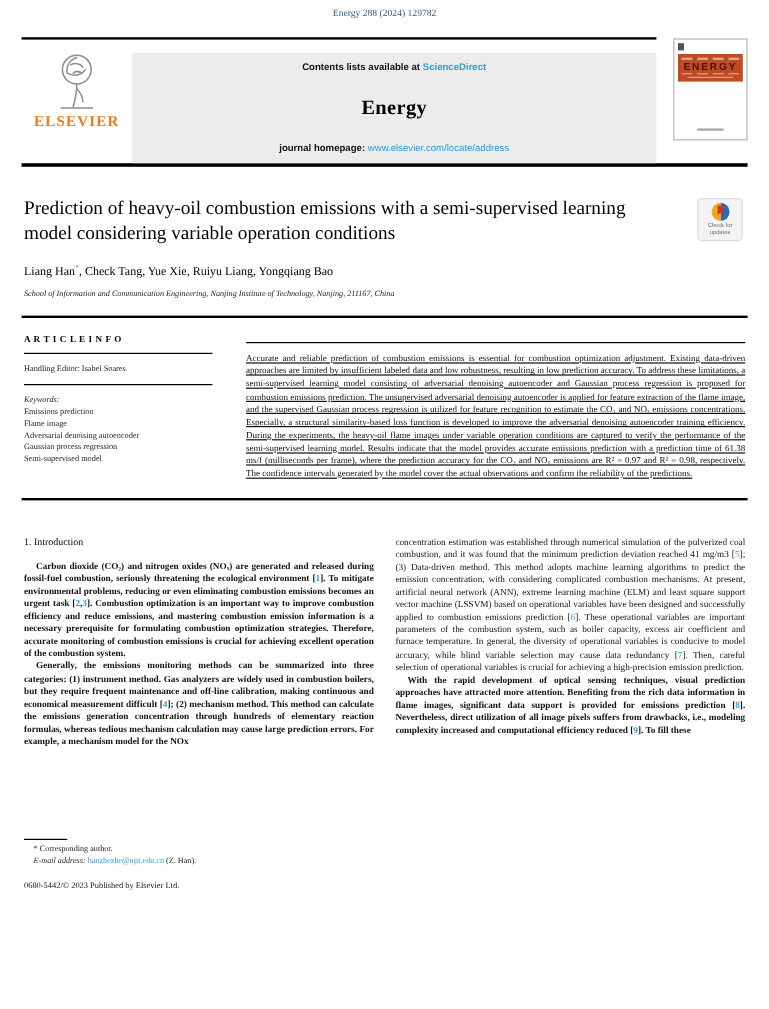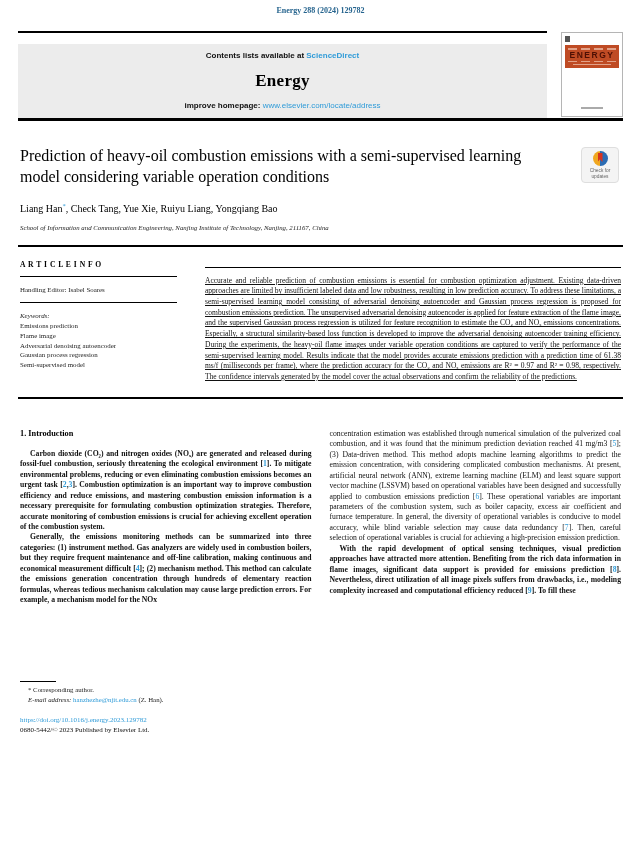"Energy 288 (2024) 129782" .ref-top { font-weight: bold -> normal }
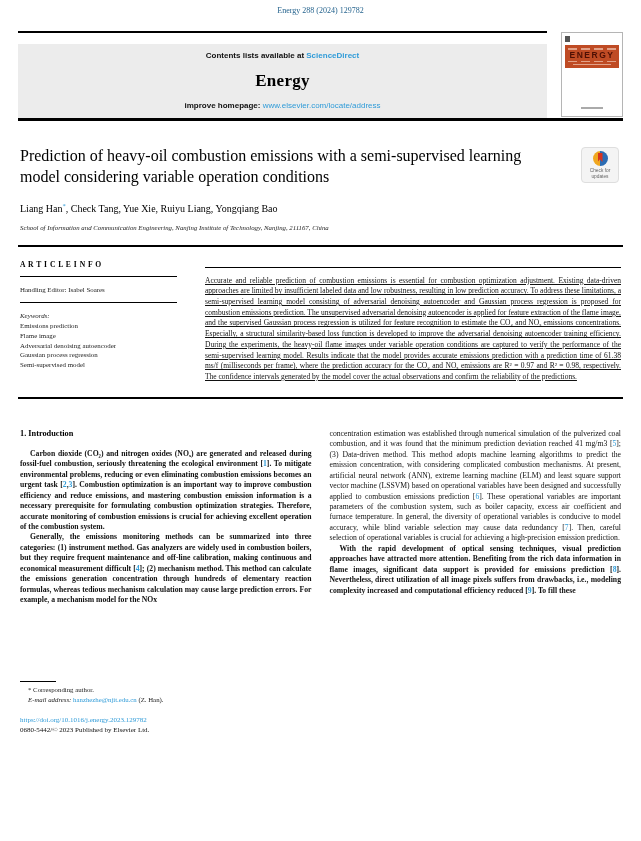"Contents lists available at" .gray-box { height: 74px -> 92px }
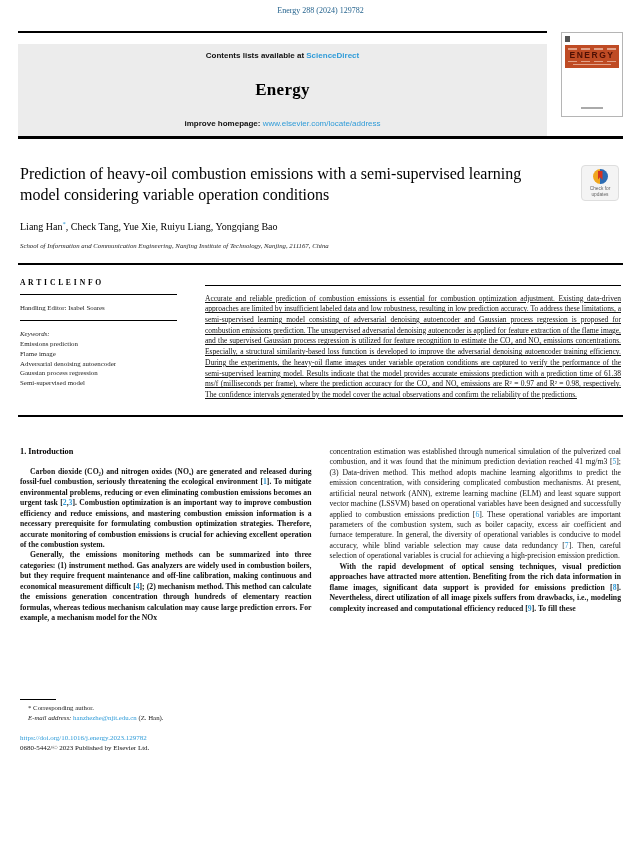"ELSEVIER" div.logo-box { html: none -> <div> <svg> <g> <circle></circle> <path></path> <path></path> <path></path> <path></path> <path></path> <path></path> </g> </svg> <div>ELSEVIER</div> </div> }
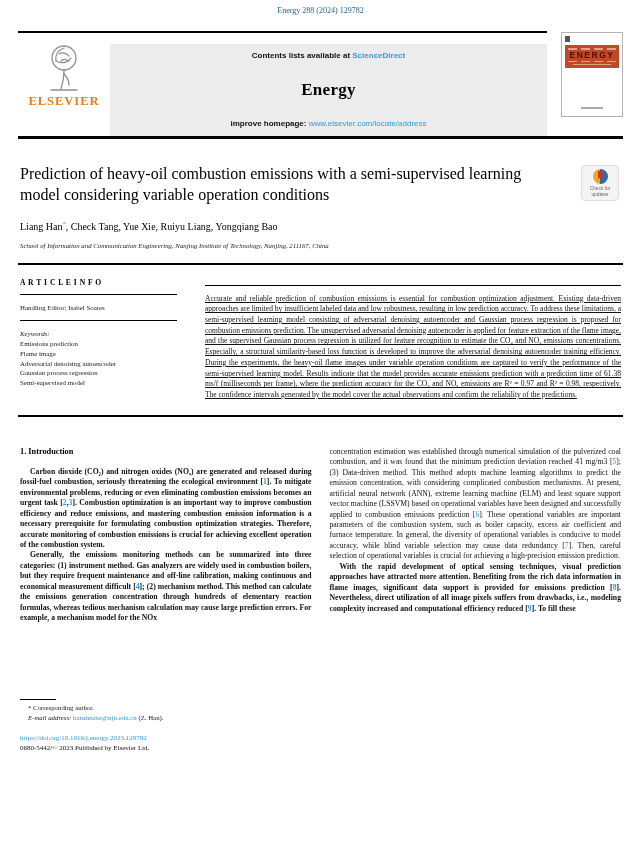"improve homepage:" span { text: improve -> journal }
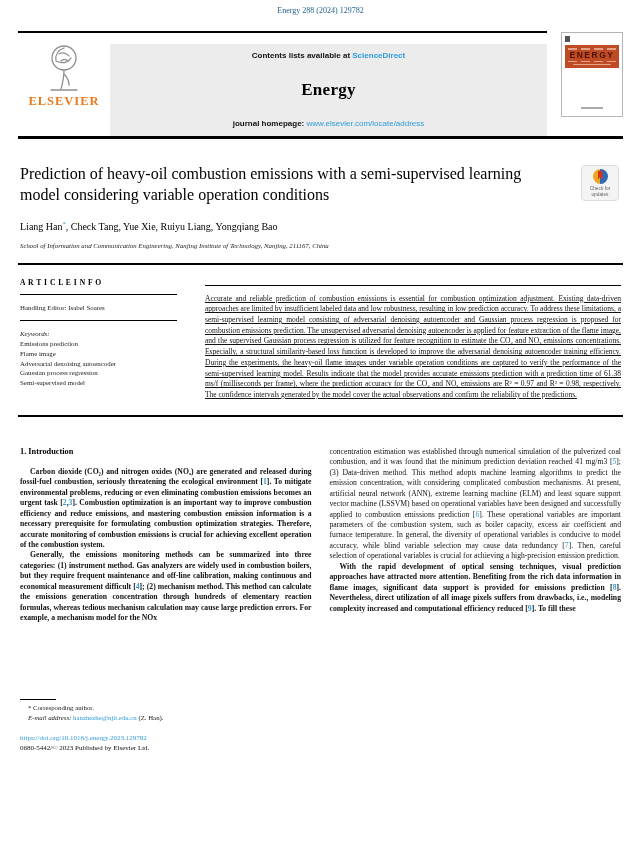"1. Introduction" .h-sec { font-weight: bold -> normal }
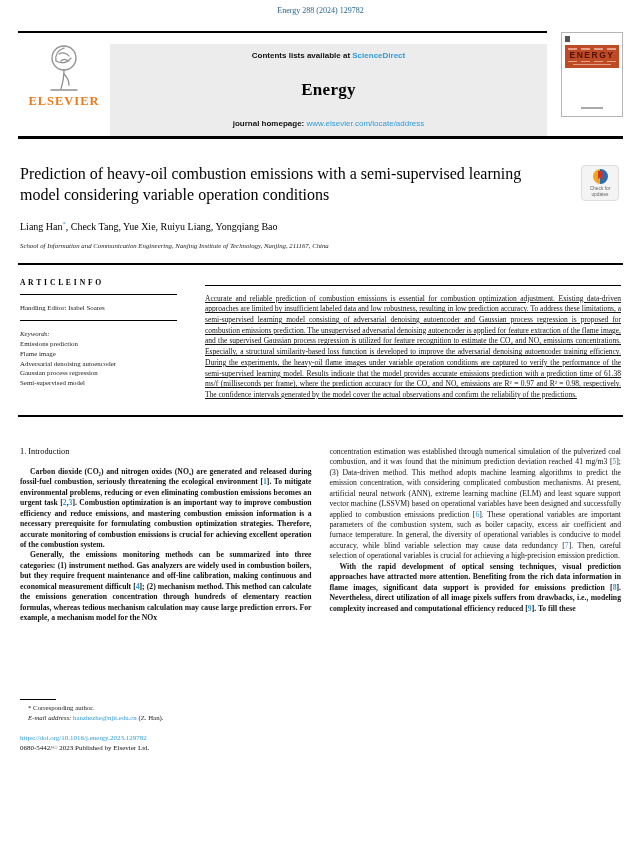"https://doi.org/10.1016/j.energy.2023.12" div.ft-line { html: <div><span>https://doi.org/10.1016/j.energy.2023.129782</span></div> -> none }
